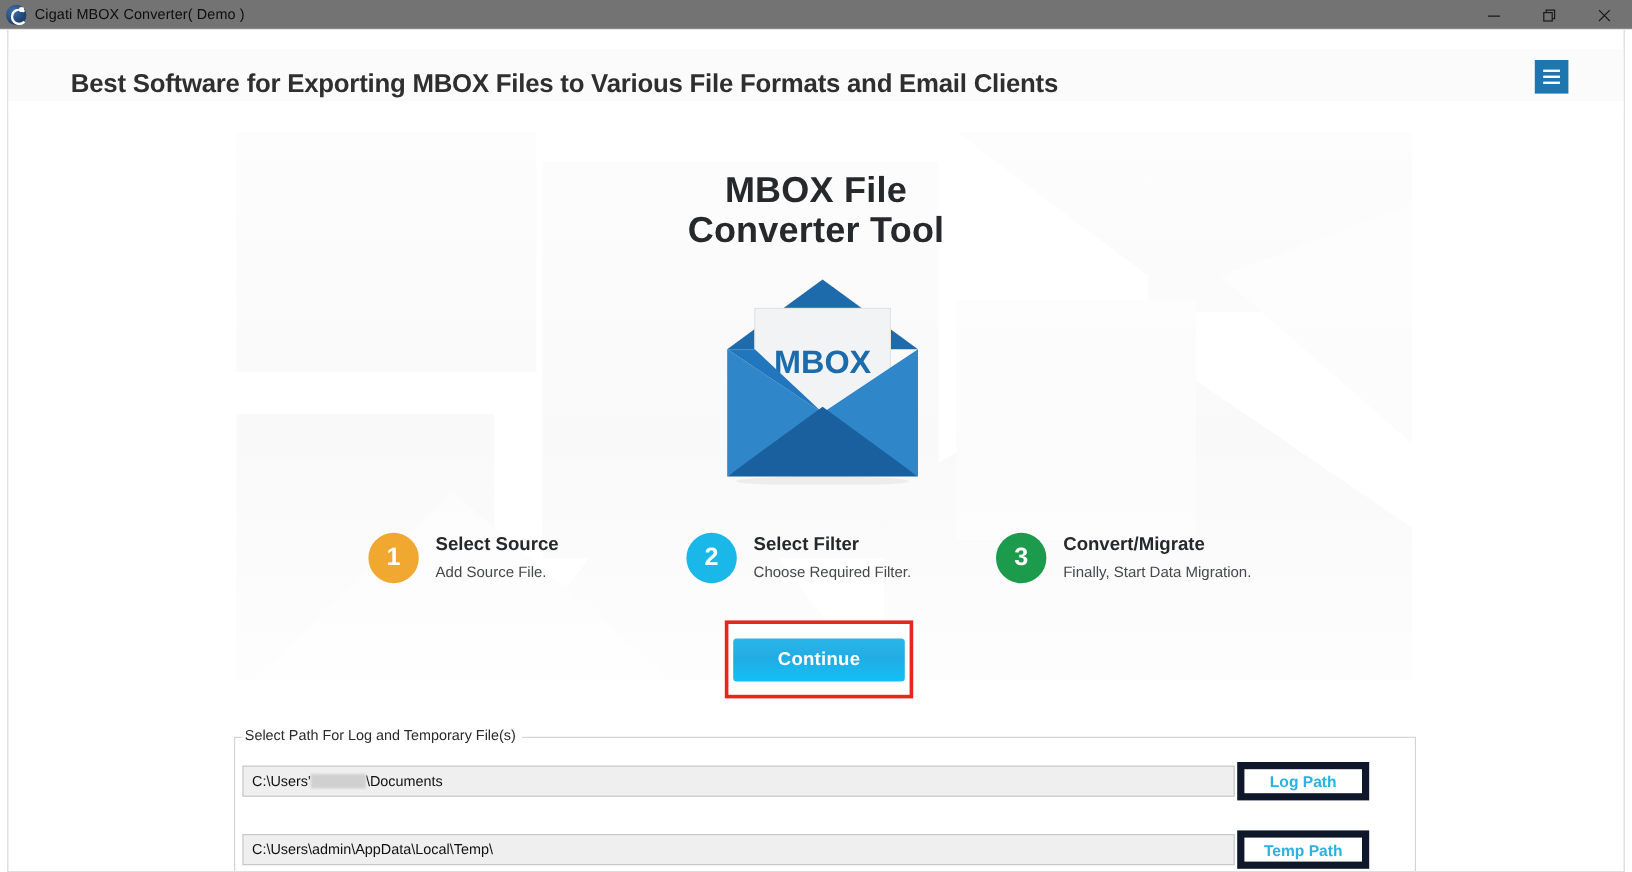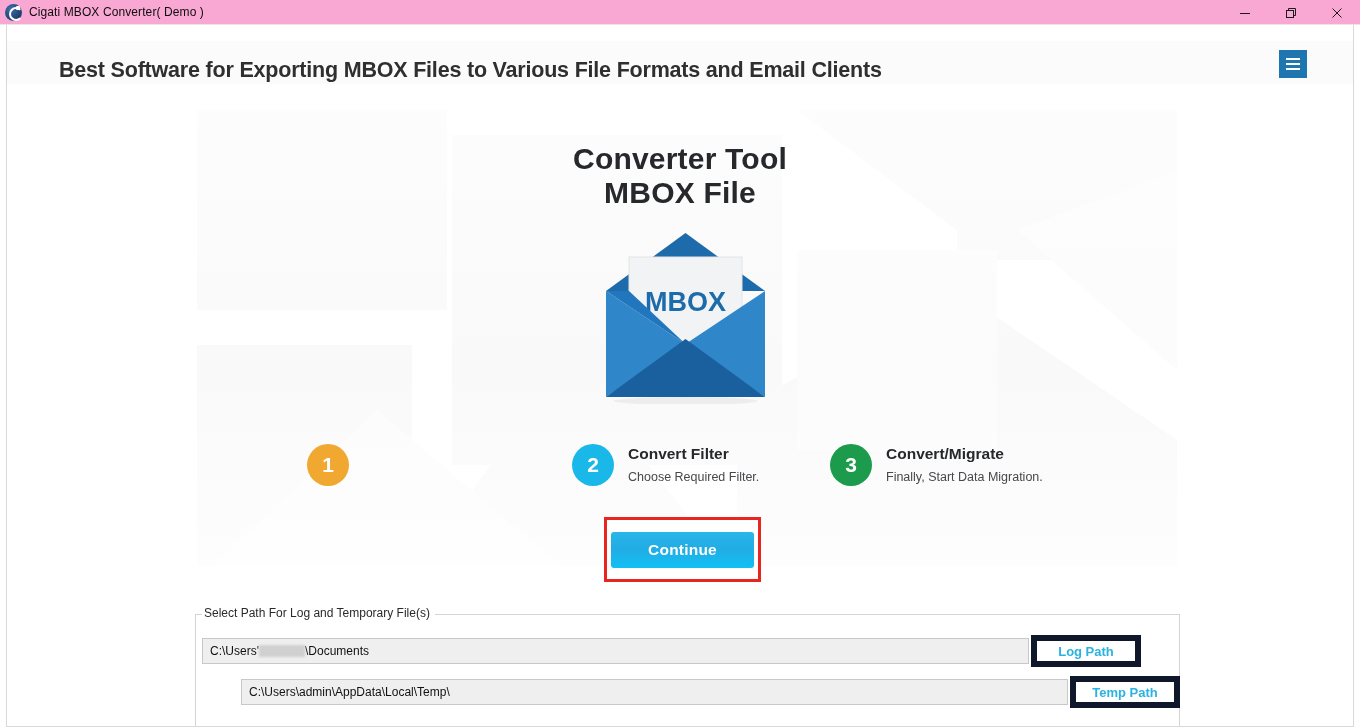"Cigati MBOX Converter( Demo )" .titlebar { background: #f9a8d4 -> #737373 }
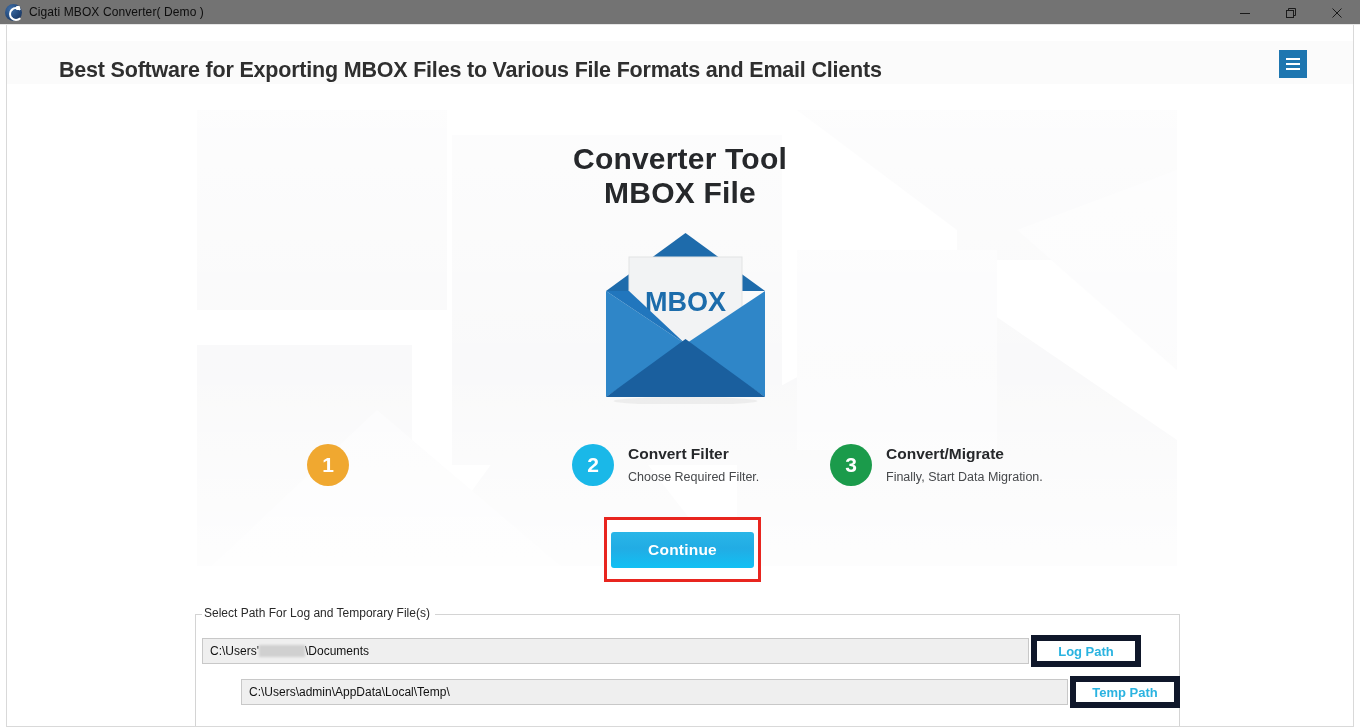"Converter Tool" div { order: before "MBOX File" -> after "MBOX File" }
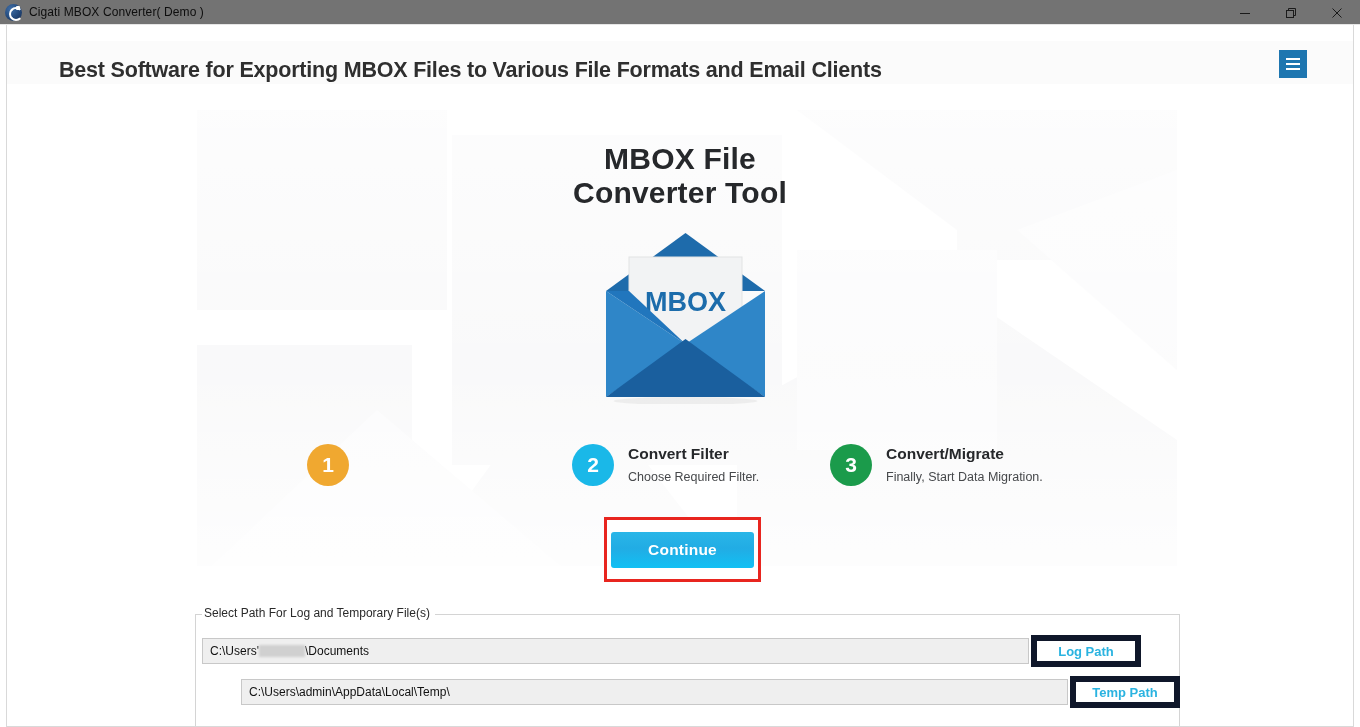"Select Source" div.step-txt { html: none -> <div> <div>Select Source</div> <div>Add Source File.</div> </div> }
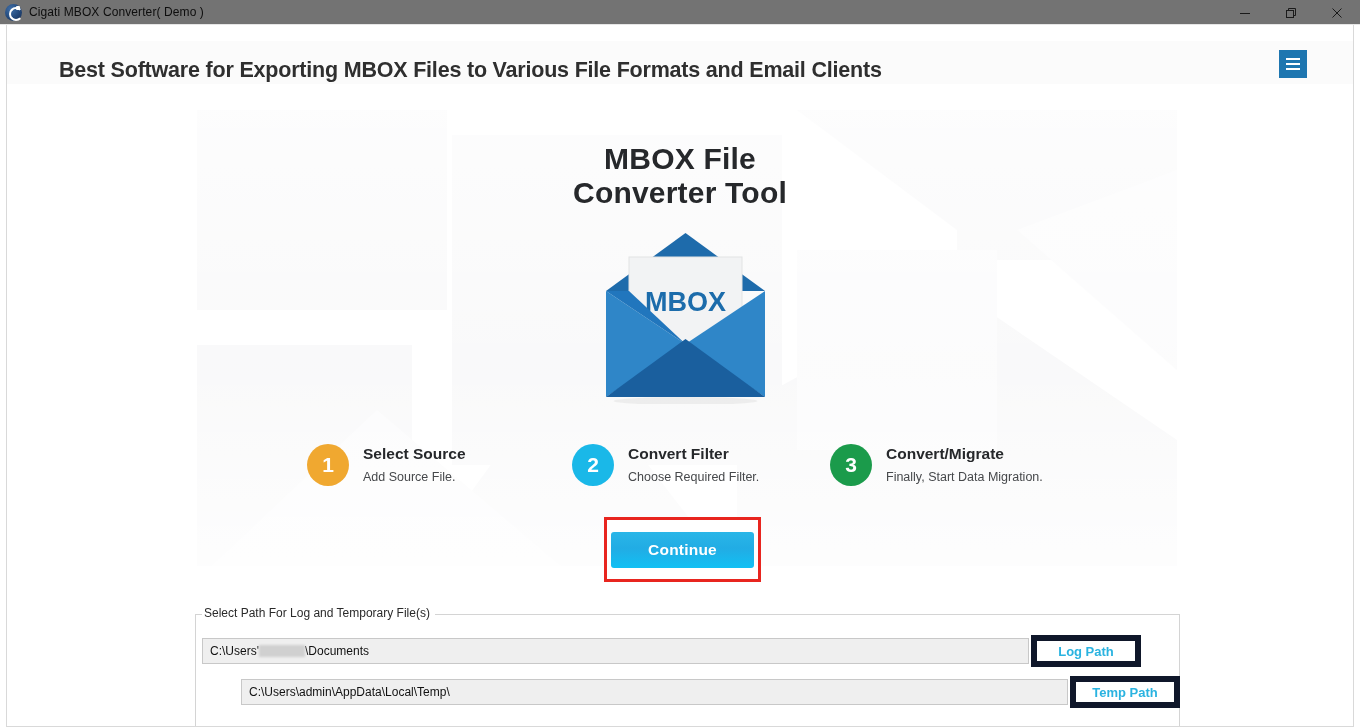"Convert Filter" div.step-title { text: Convert -> Select }
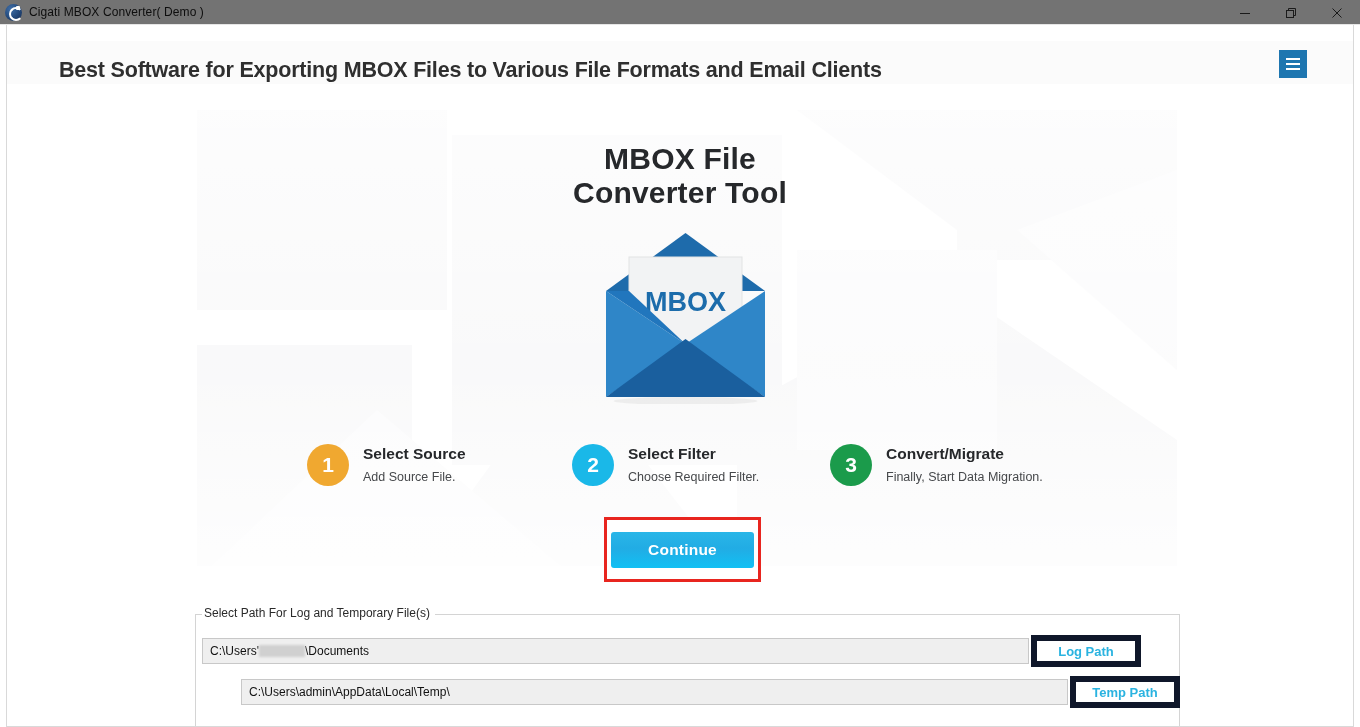"C:\Users\admin\AppData\Local\Temp\" .path-row.r2 { margin-left: 39px -> none; top: 64px -> 80px }
